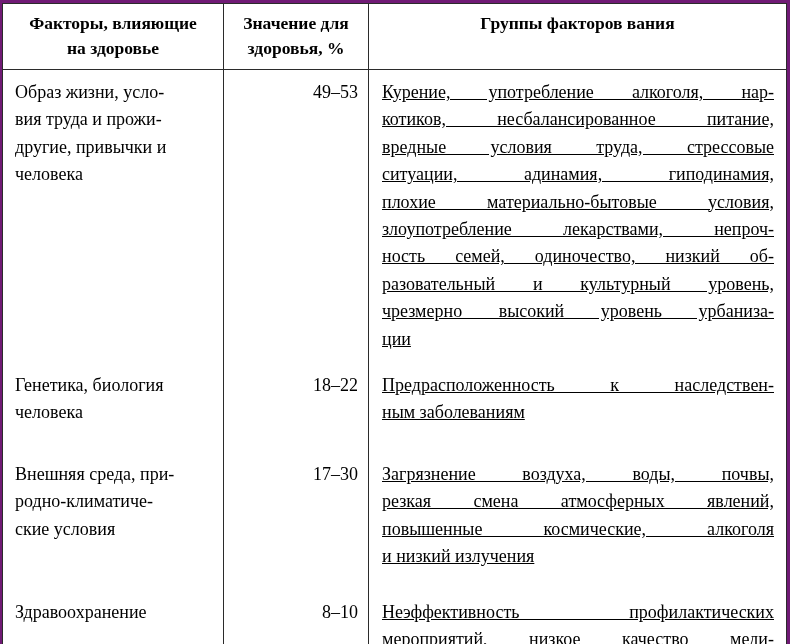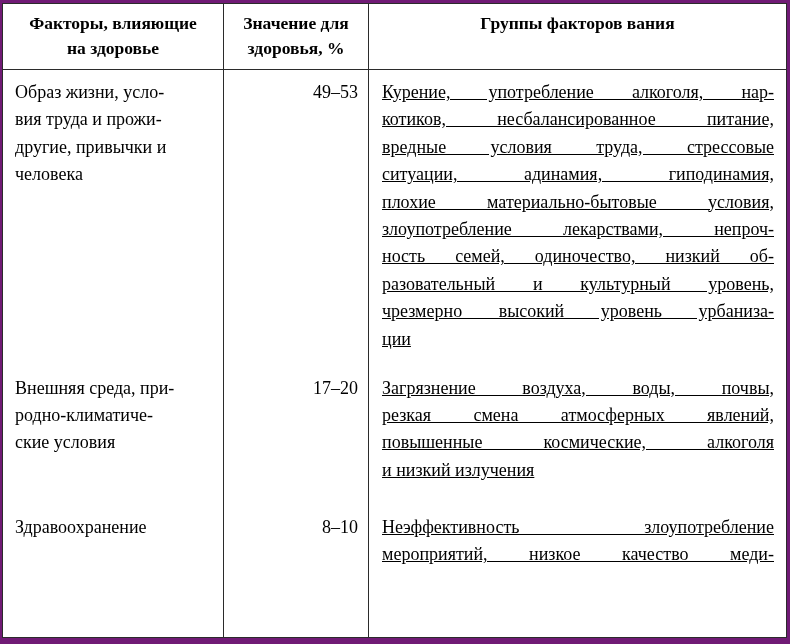"Генетика, биология" tr.row-2 { html: none -> <tr> <td> <span>Генетика, биология</span> <span>человека</span> </td> <td>18–22</td> <td> <span>Предрасположенность к наследствен-</span> <span>ным заболеваниям</span> </td> </tr> }
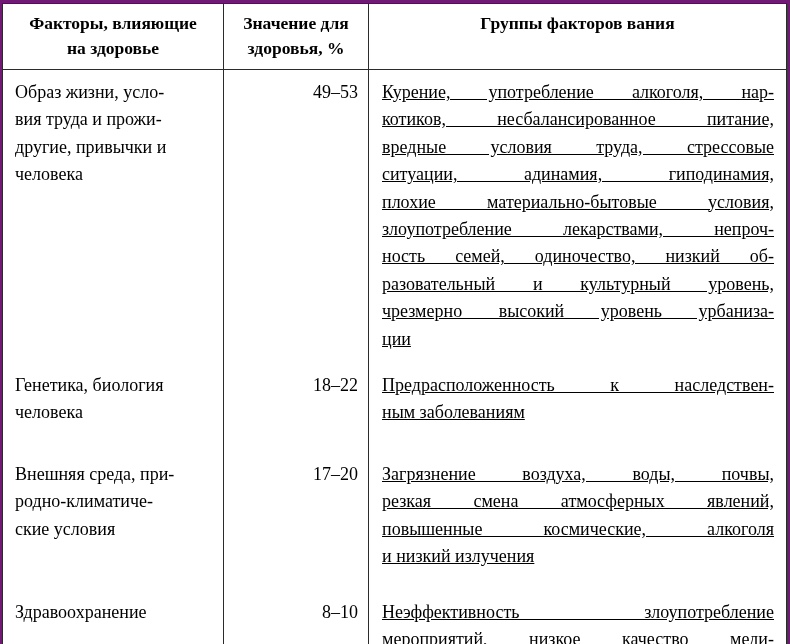"17–20" td.col2 { text: 20 -> 30 }
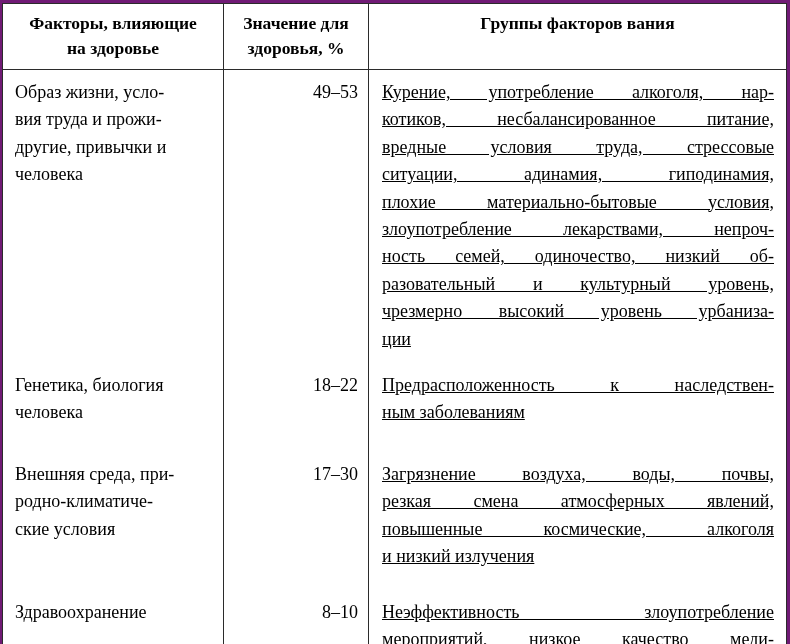"Неэффективность злоупотребление" span.just-line { text: злоупотребление -> профилактических }
